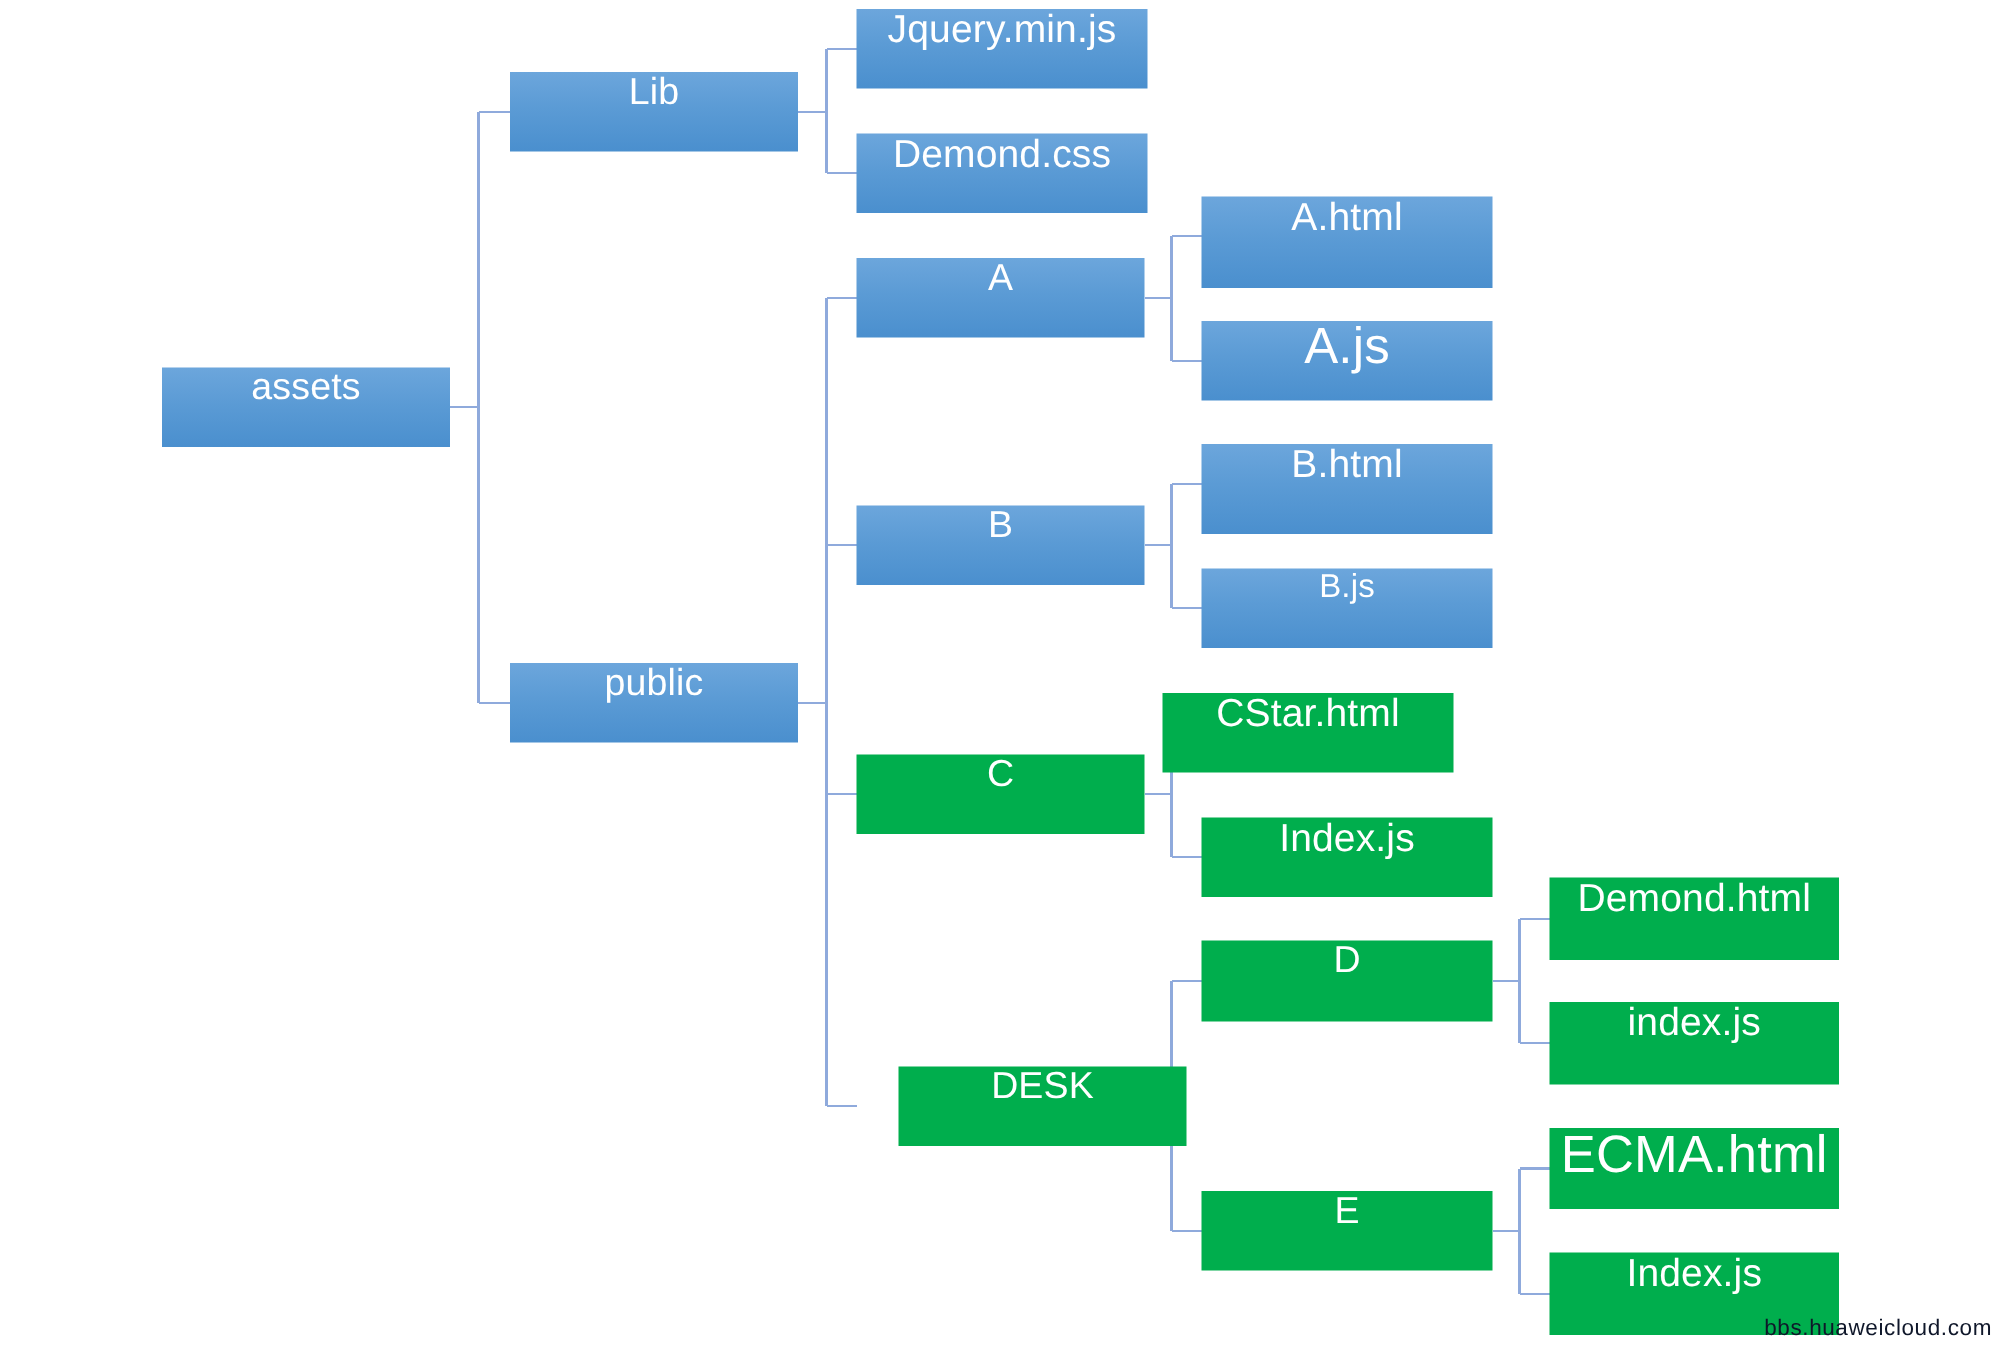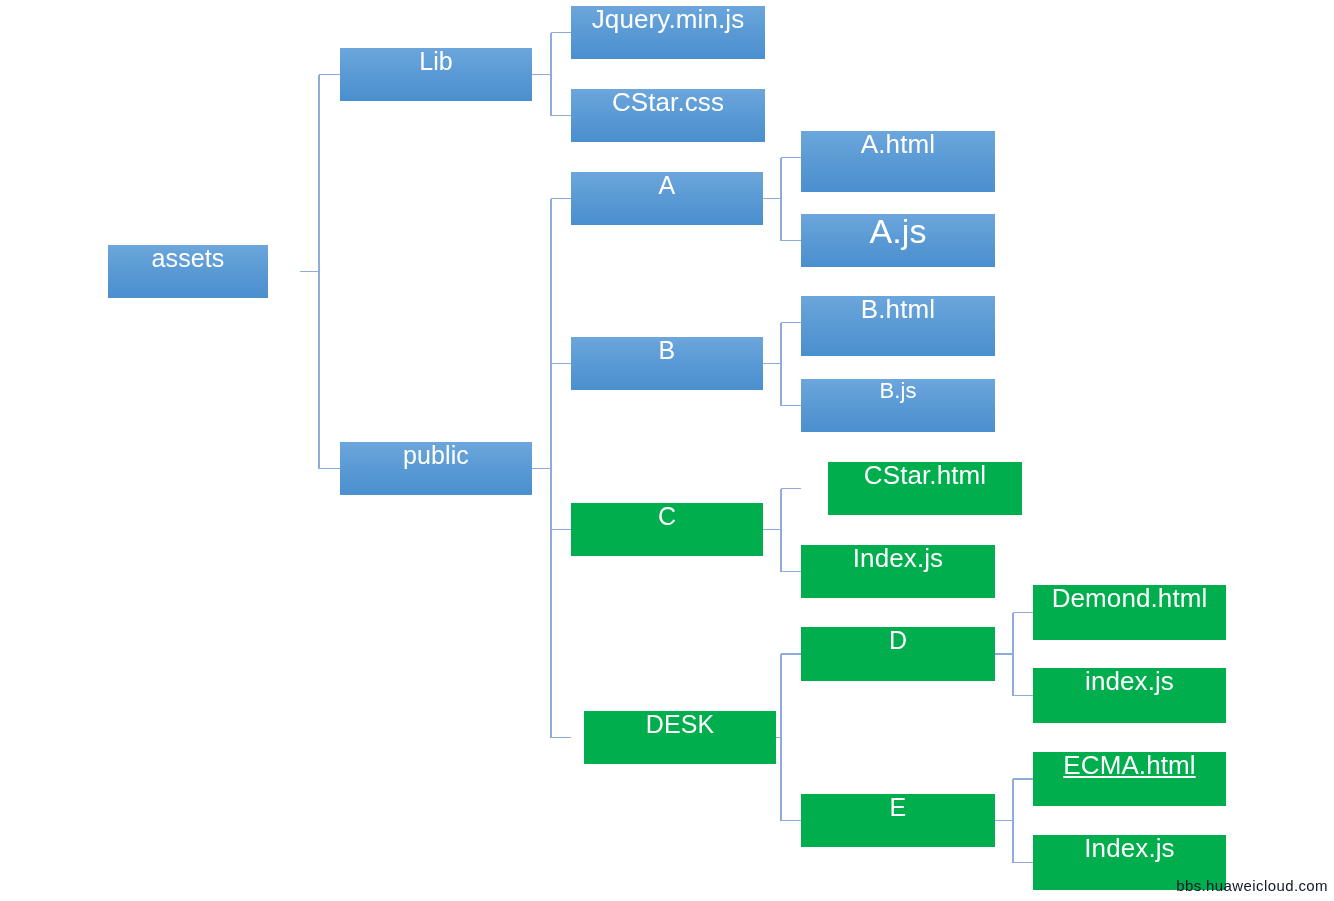"CStar.css" span.label { text: CStar.css -> Demond.css }
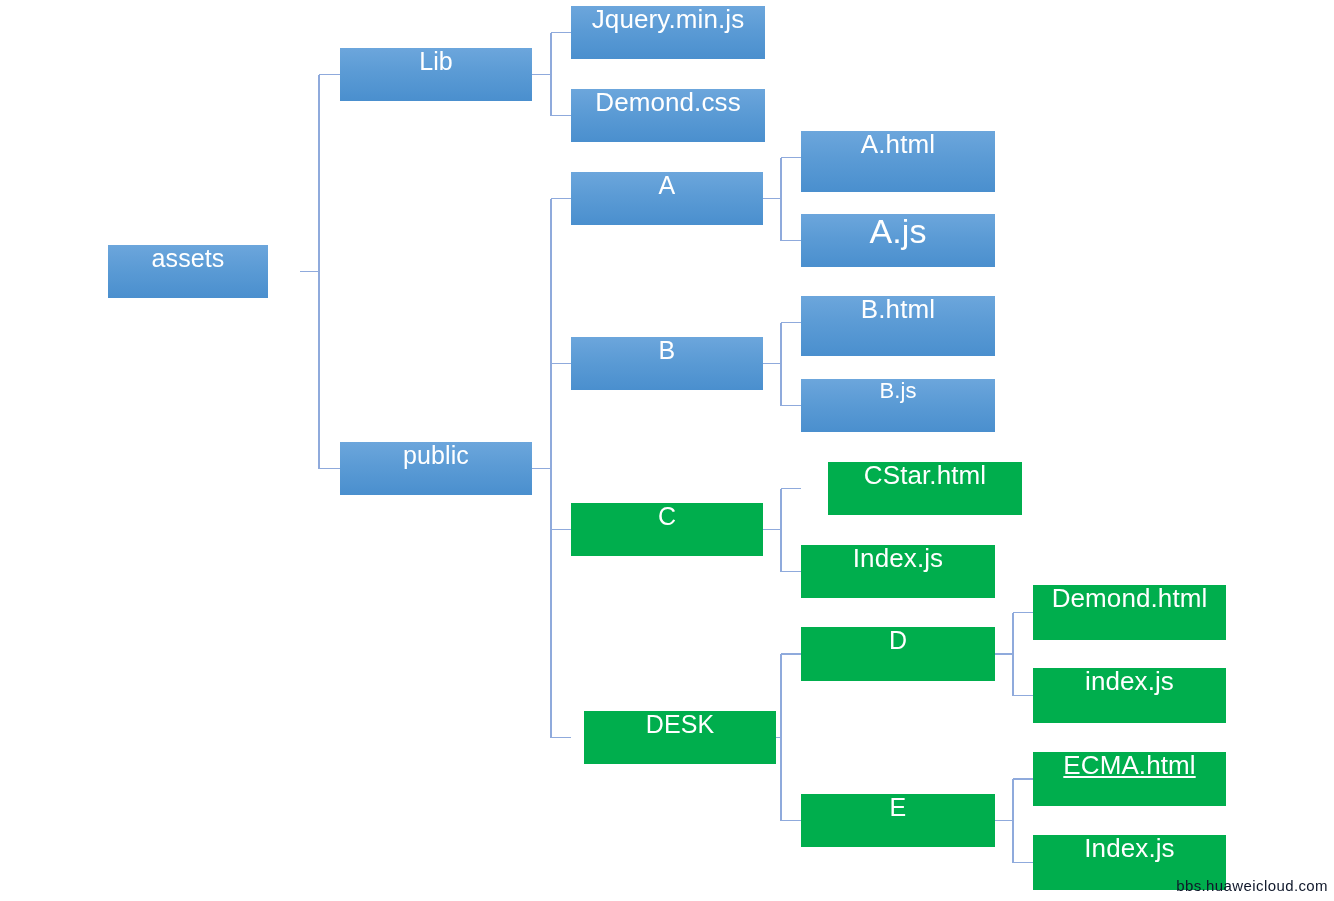"assets" div.node { width: 160px -> 192px }
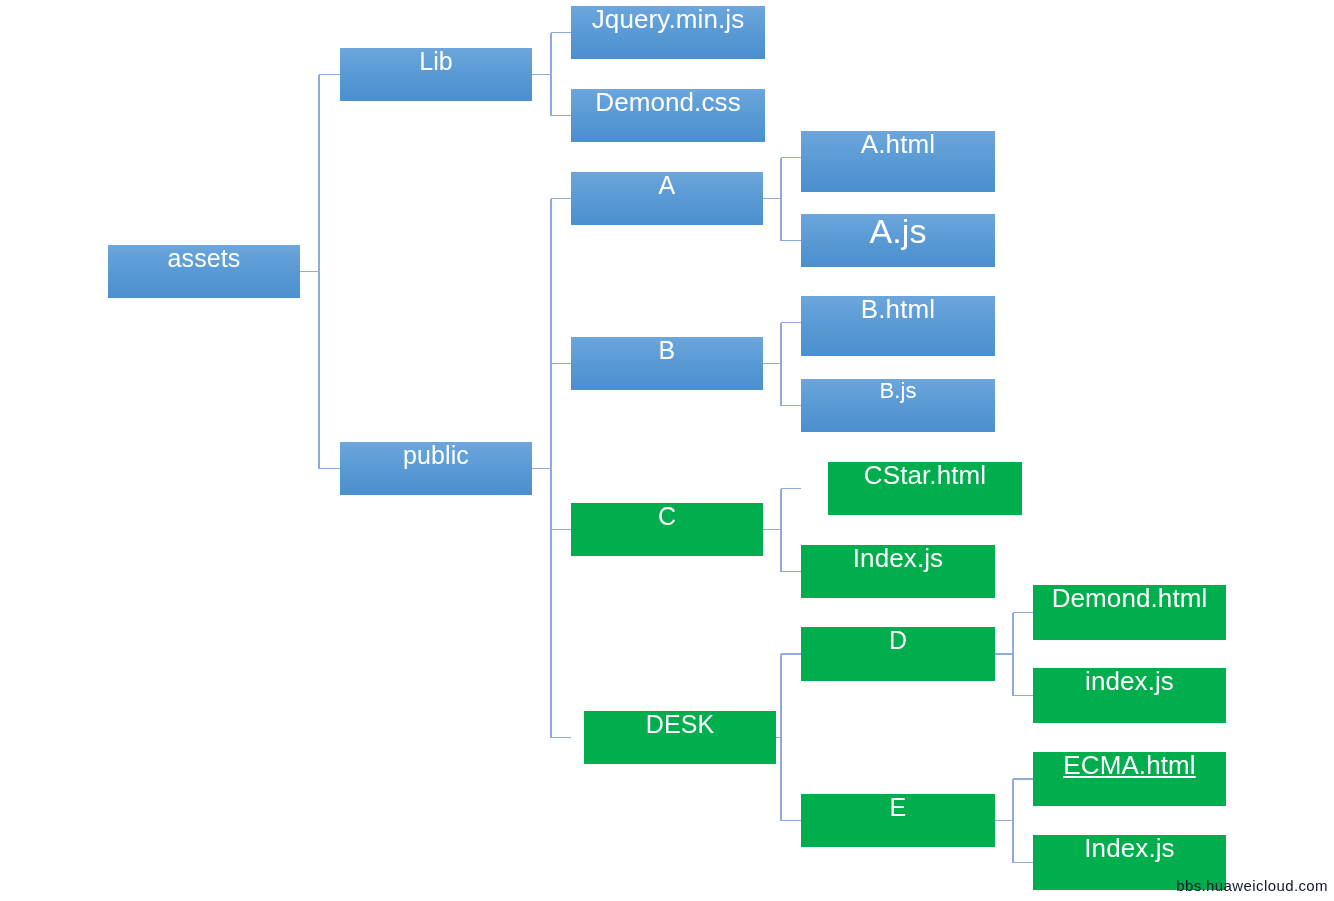"CStar.html" div.node { left: 828px -> 775px }
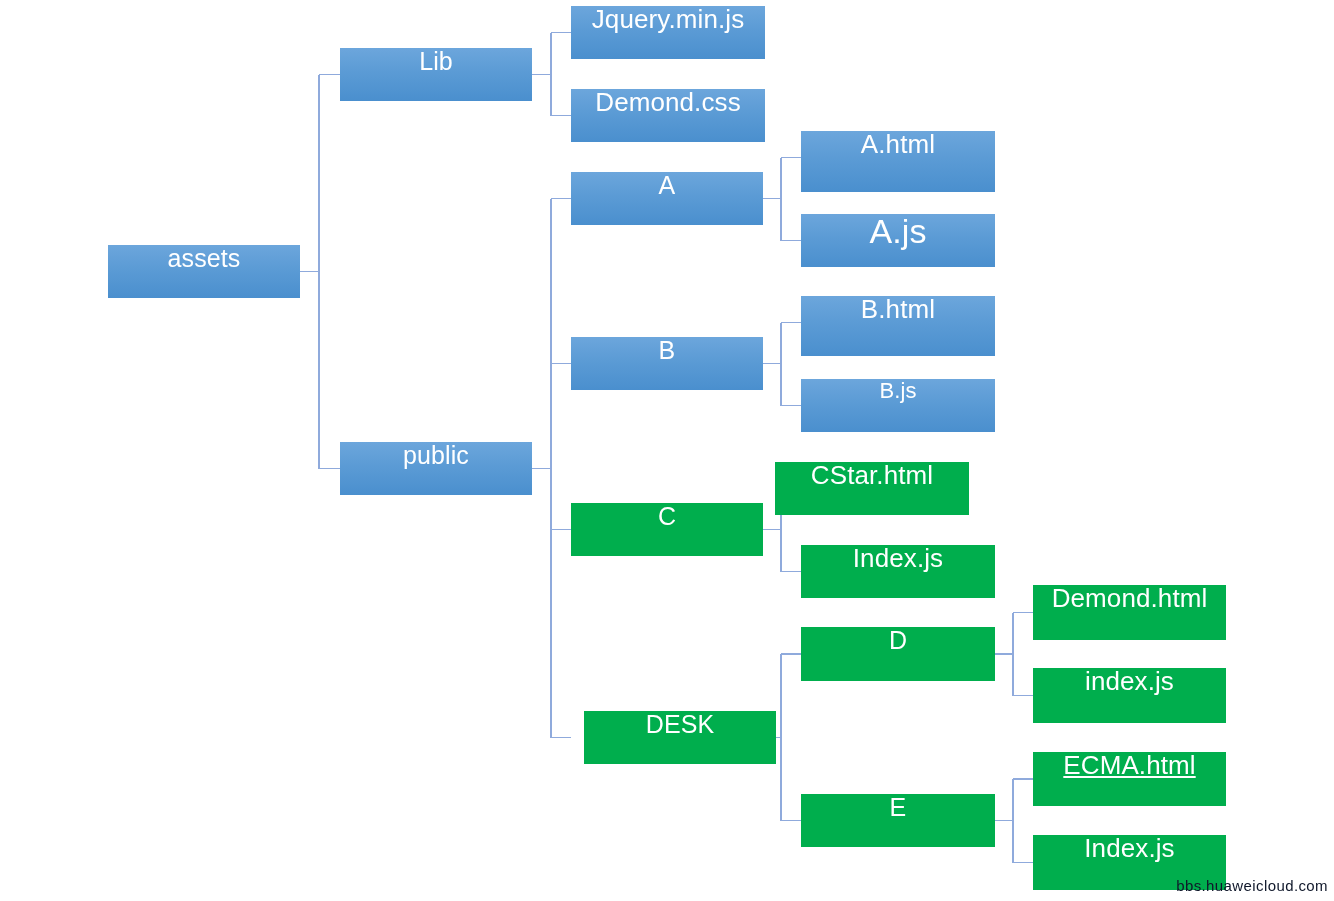"DESK" div.node { left: 584px -> 599px }
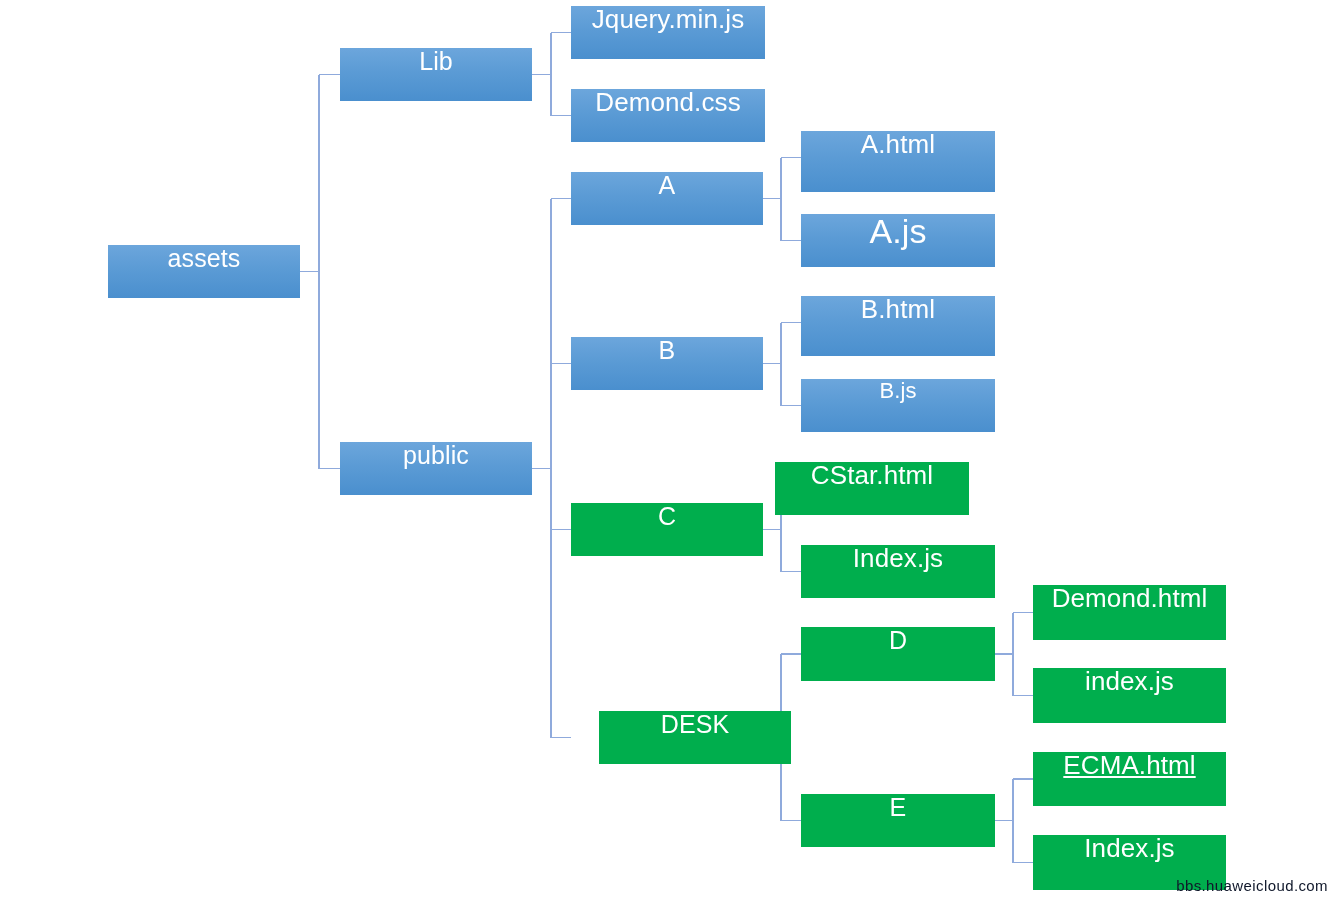"ECMA.html" span.label { font-size: 26px -> 35px; text-decoration: underline -> none }
